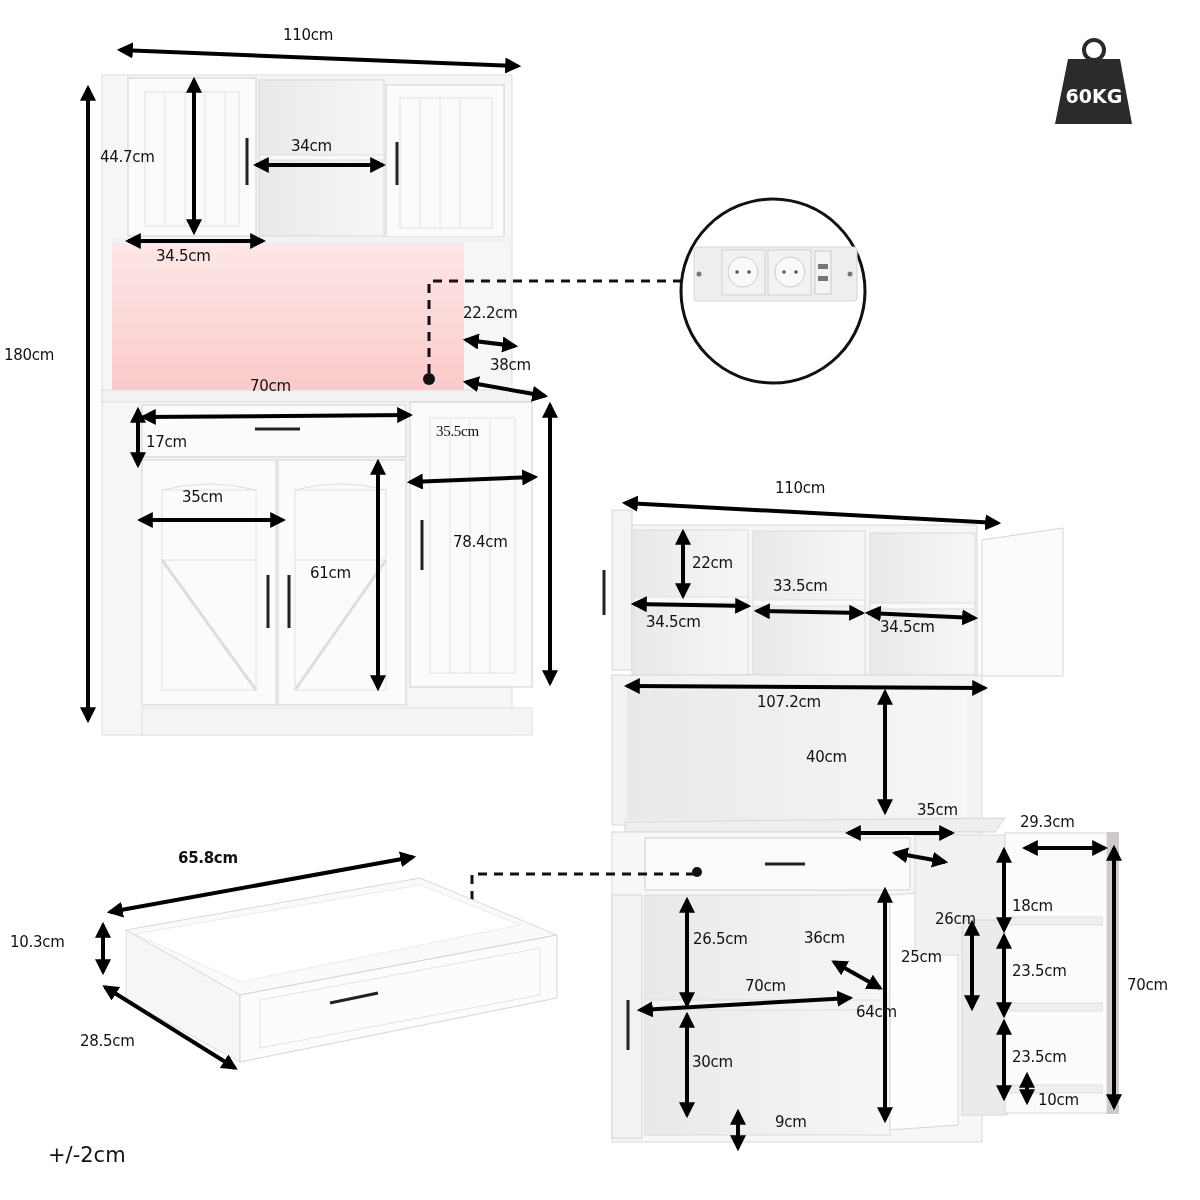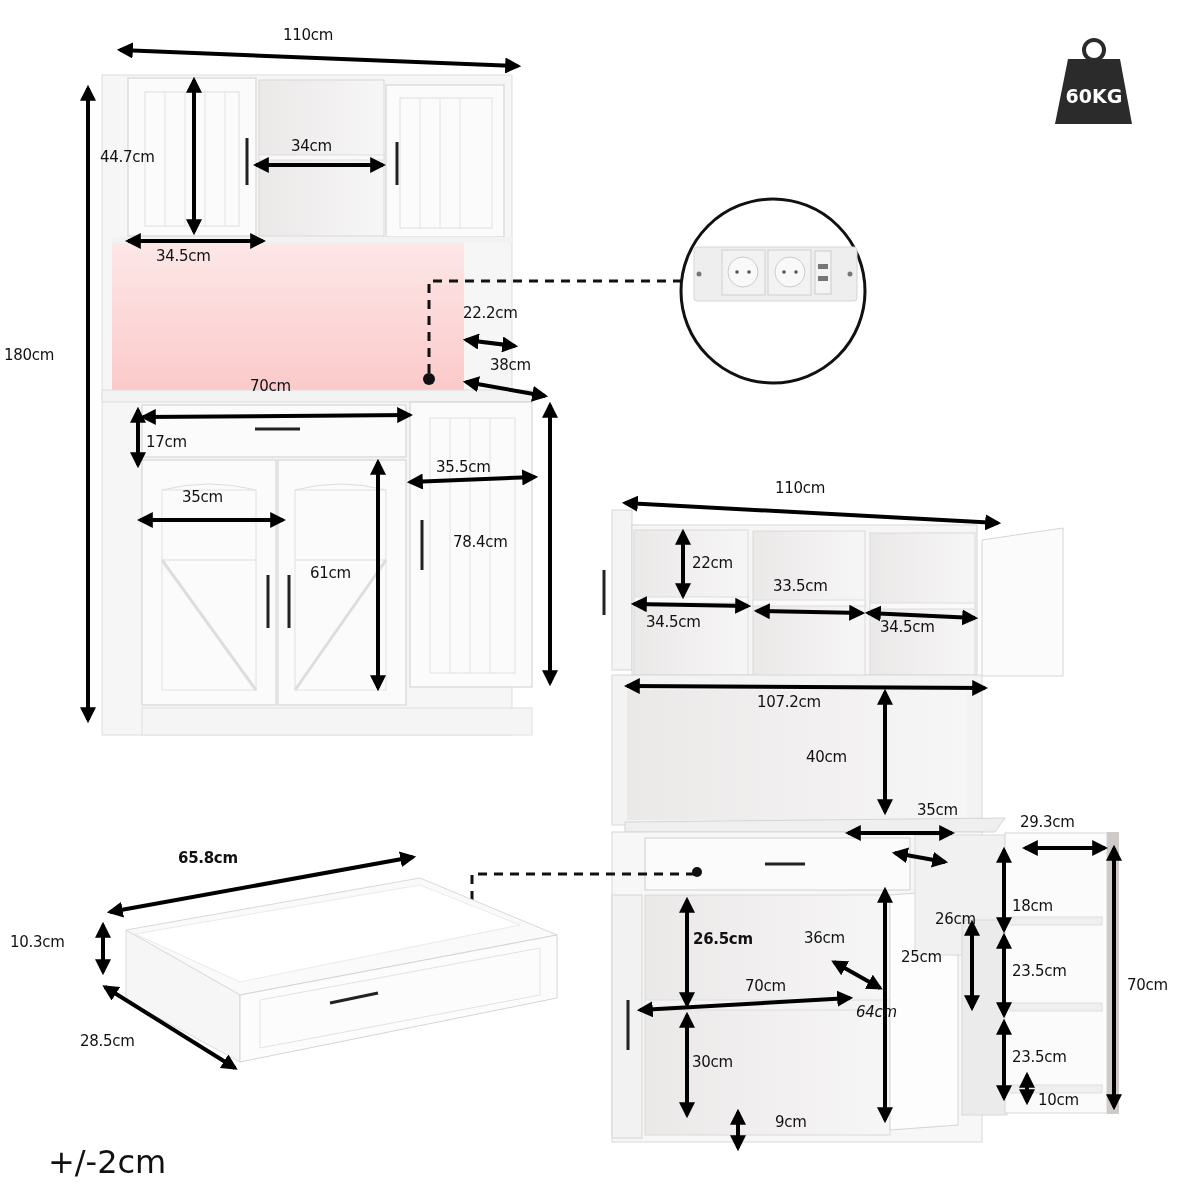"35.5cm" div.lbl { font-family: none -> Liberation Serif, serif; top: 460px -> 424px }
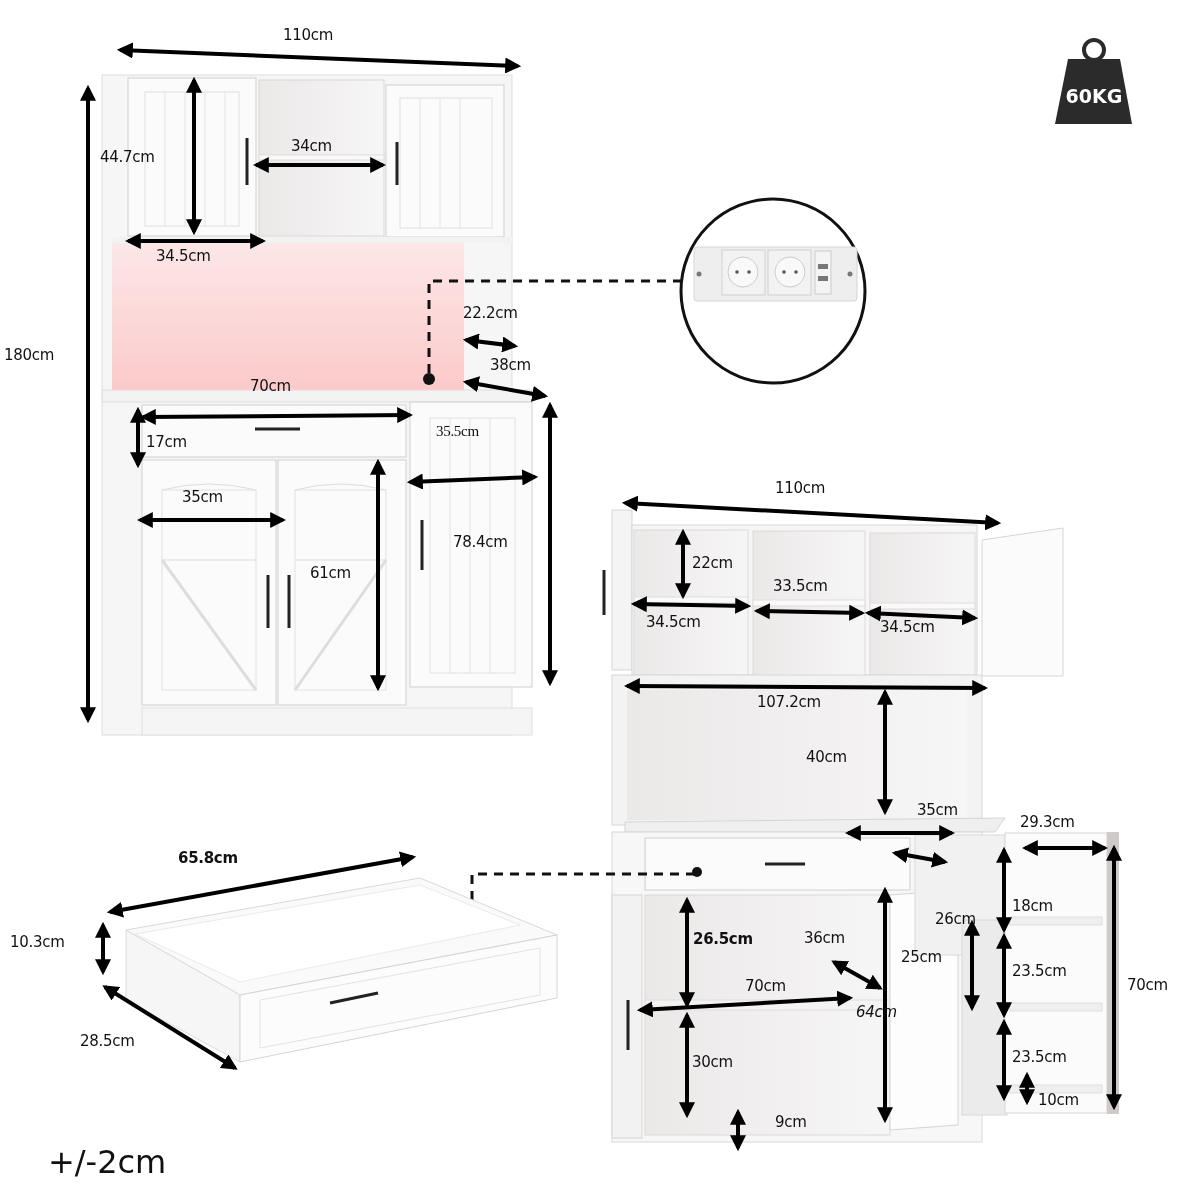"26.5cm" div.lbl { font-weight: bold -> none }
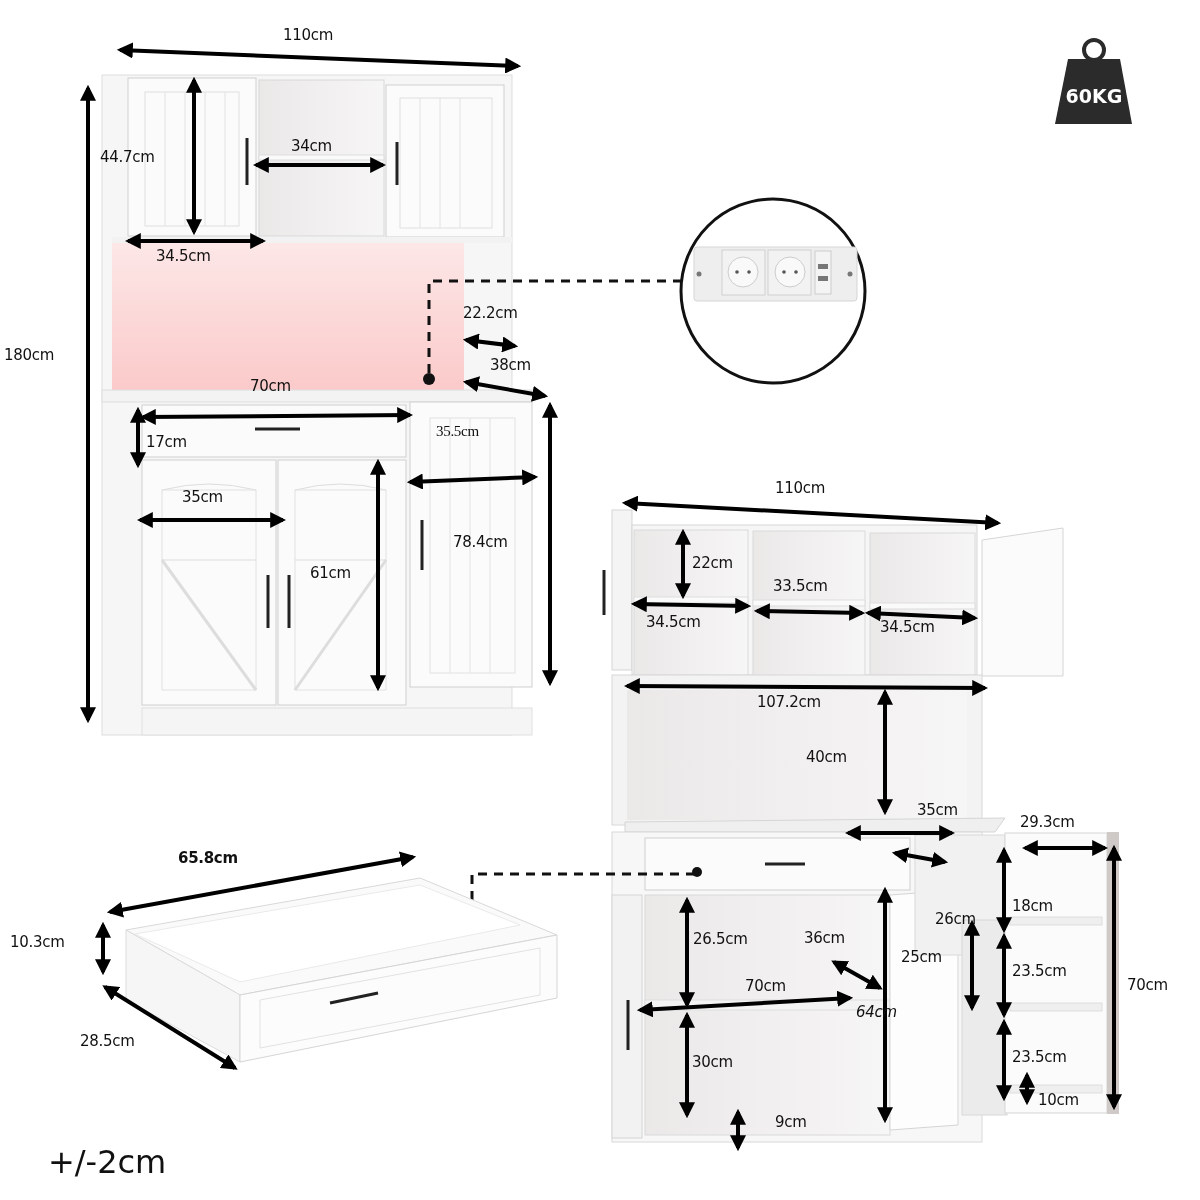"64cm" div.lbl { font-style: italic -> none }
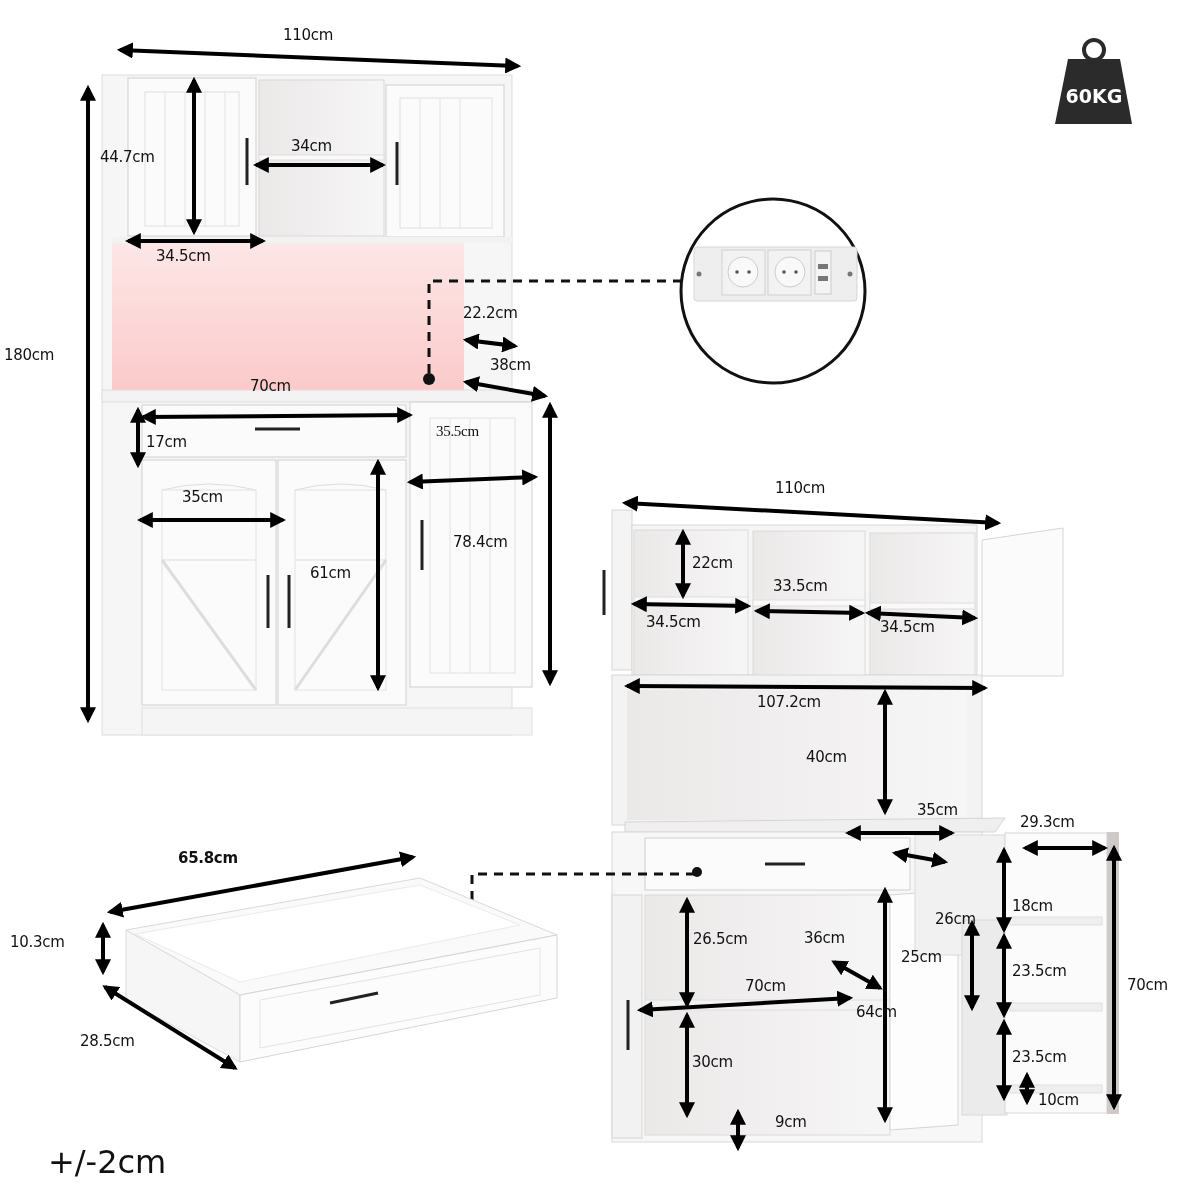"+/-2cm" .tol { font-size: 32px -> 21px }
